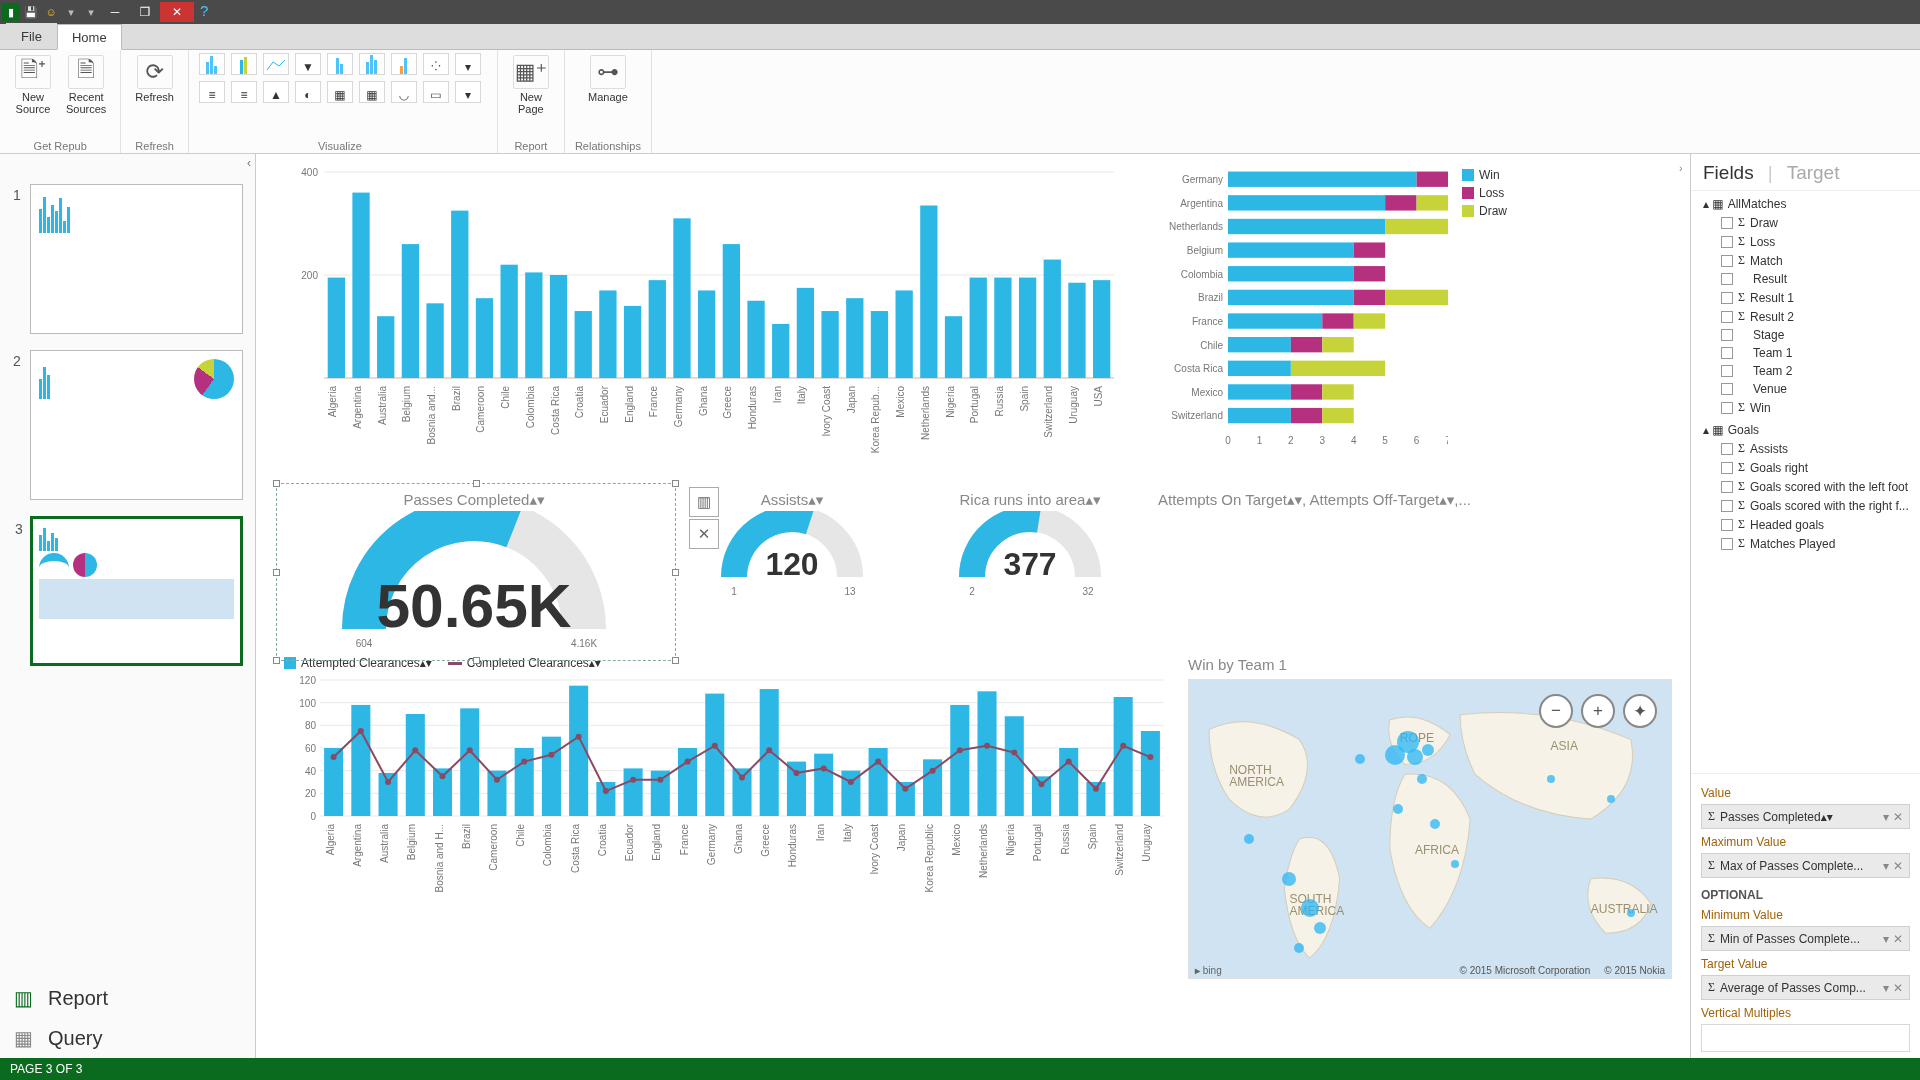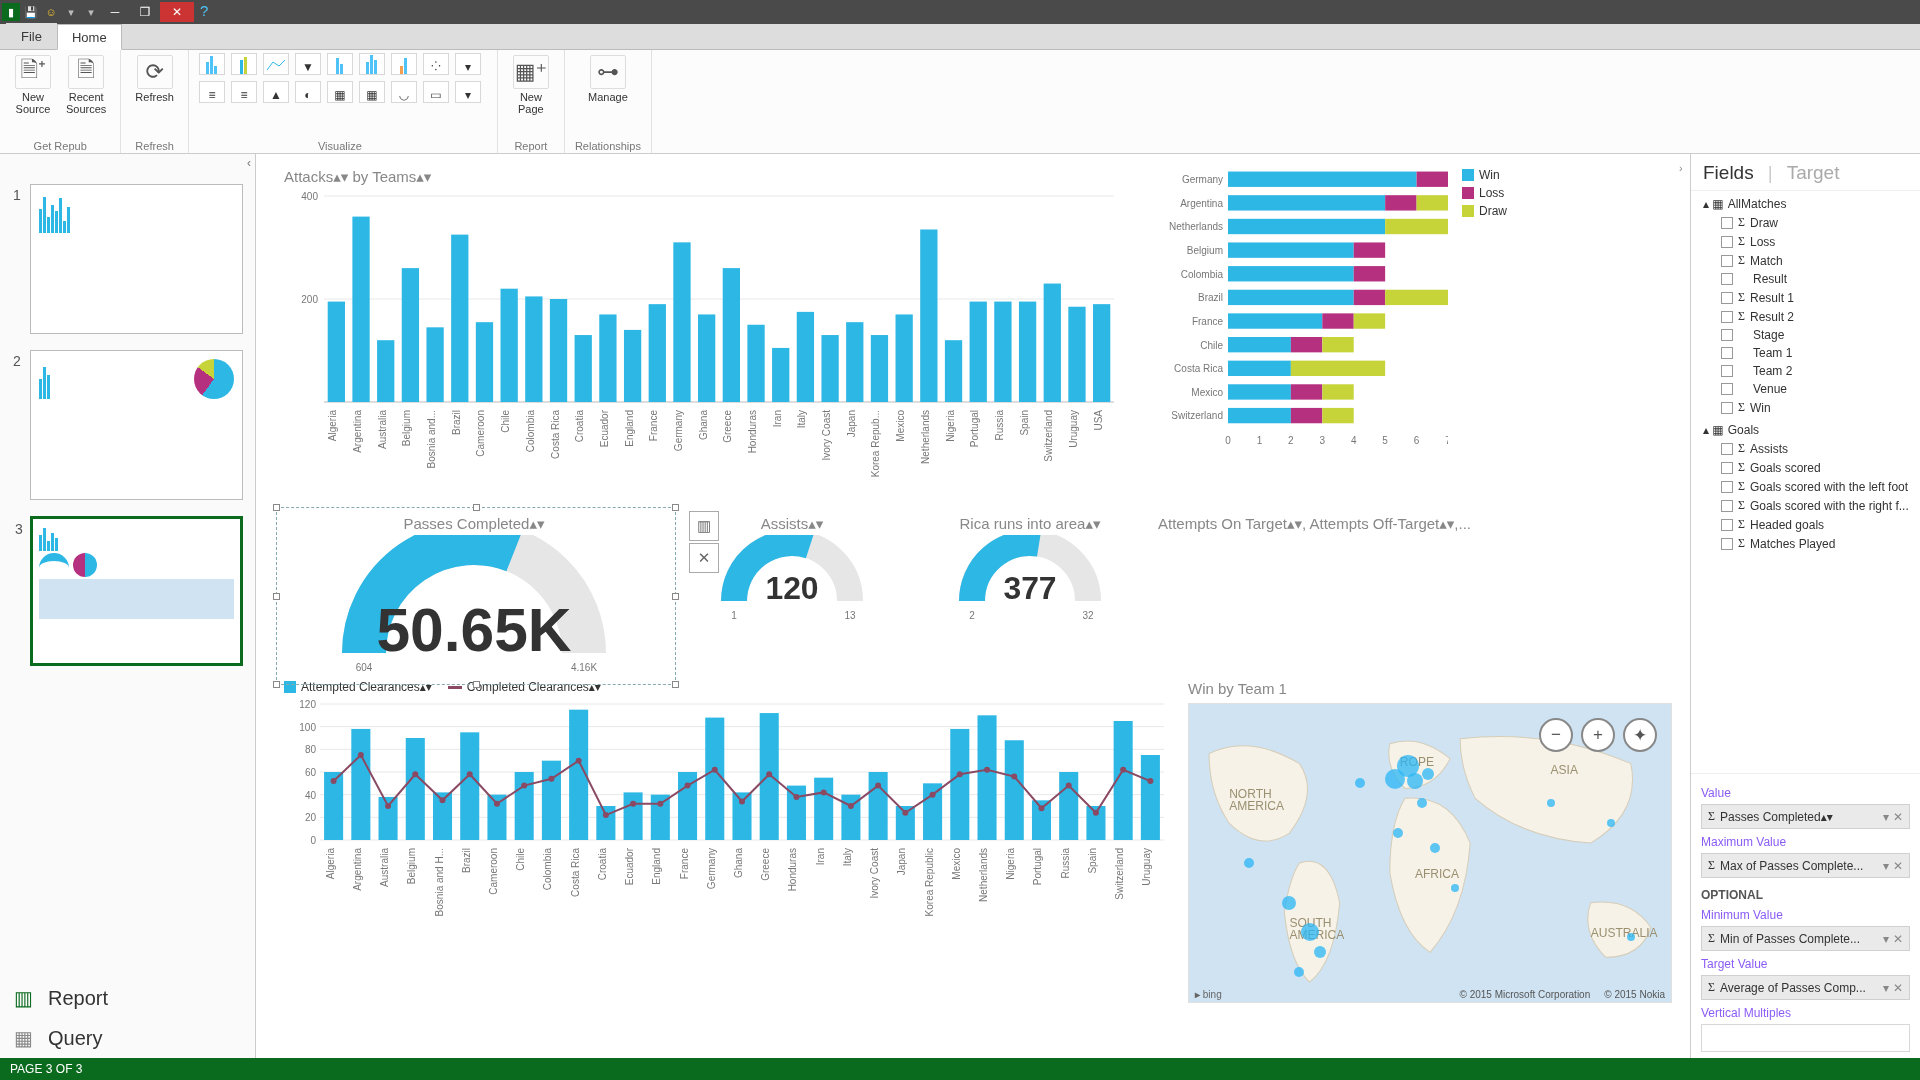"Attacks▴▾ by Teams▴▾" div.ch-title { html: <div>Attacks▴▾ by Teams▴▾</div> -> none }
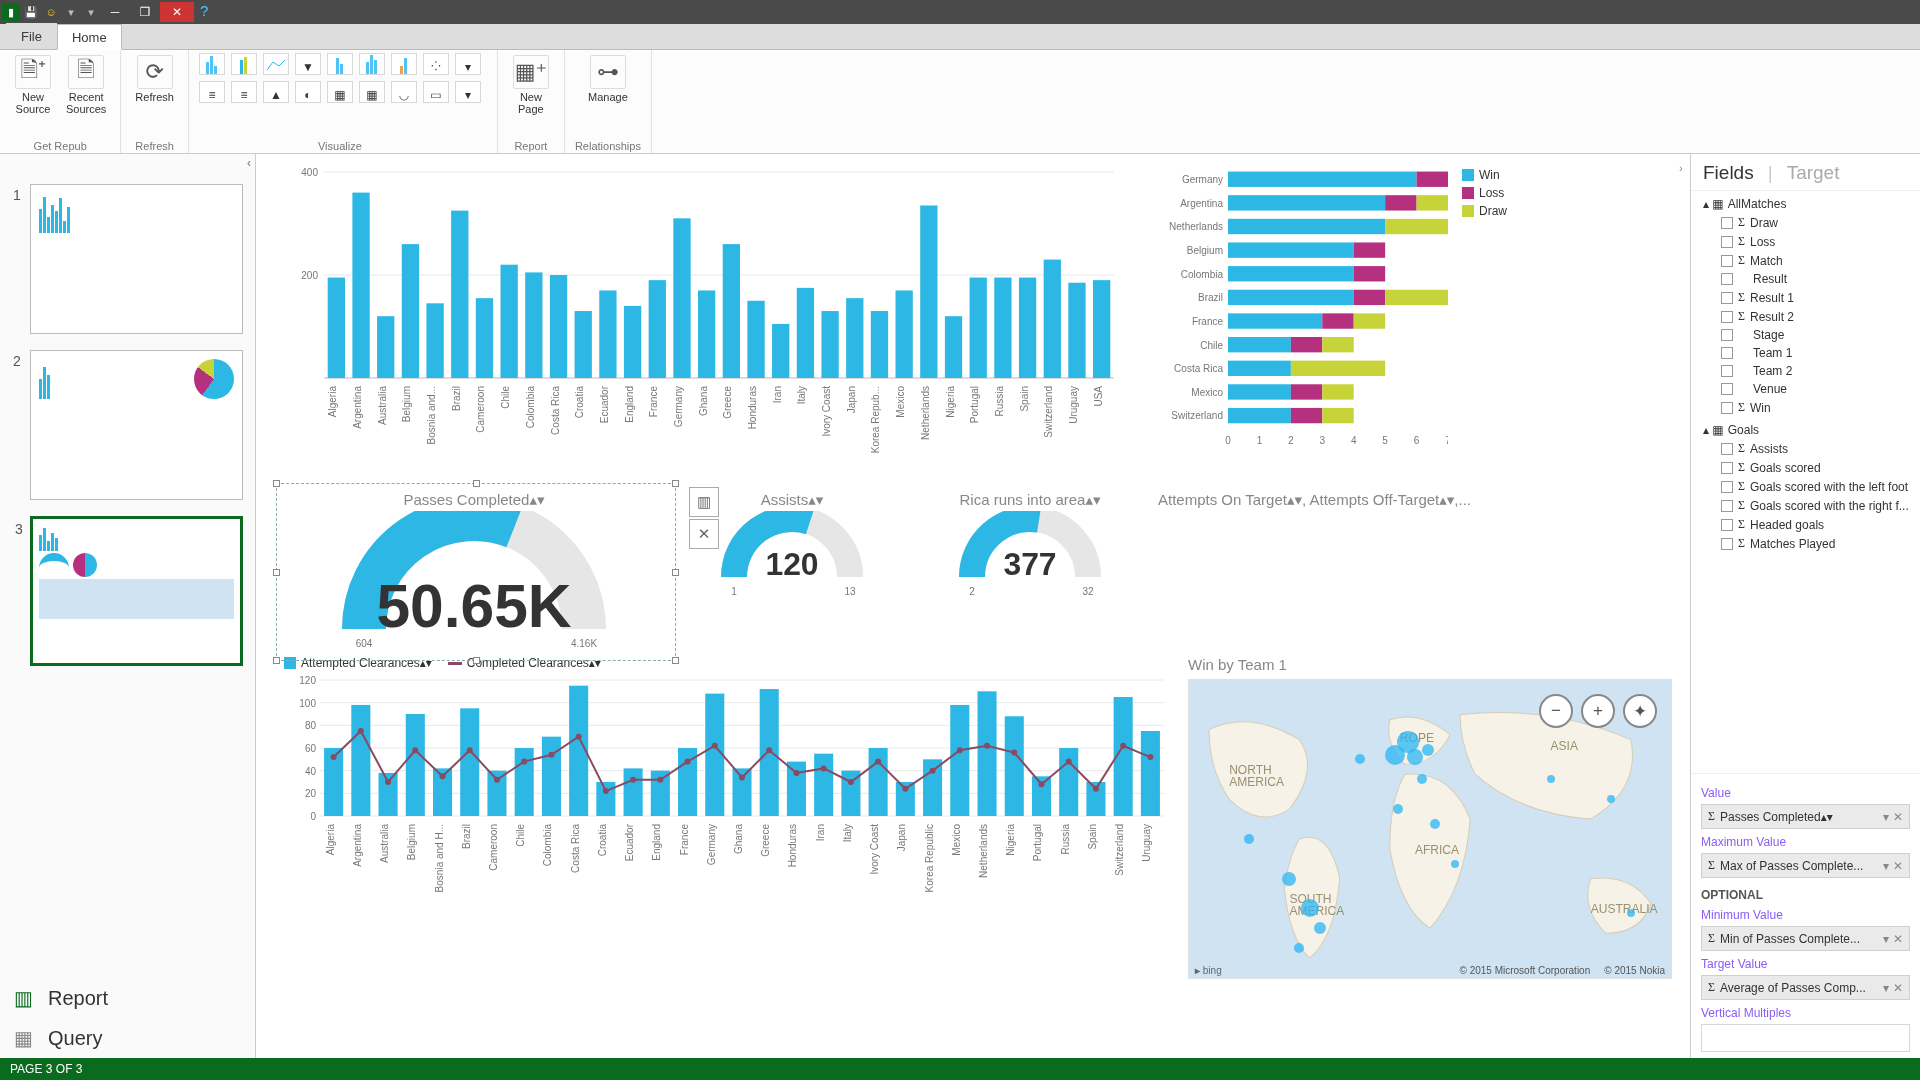"Goals scored" span { text: scored -> right }
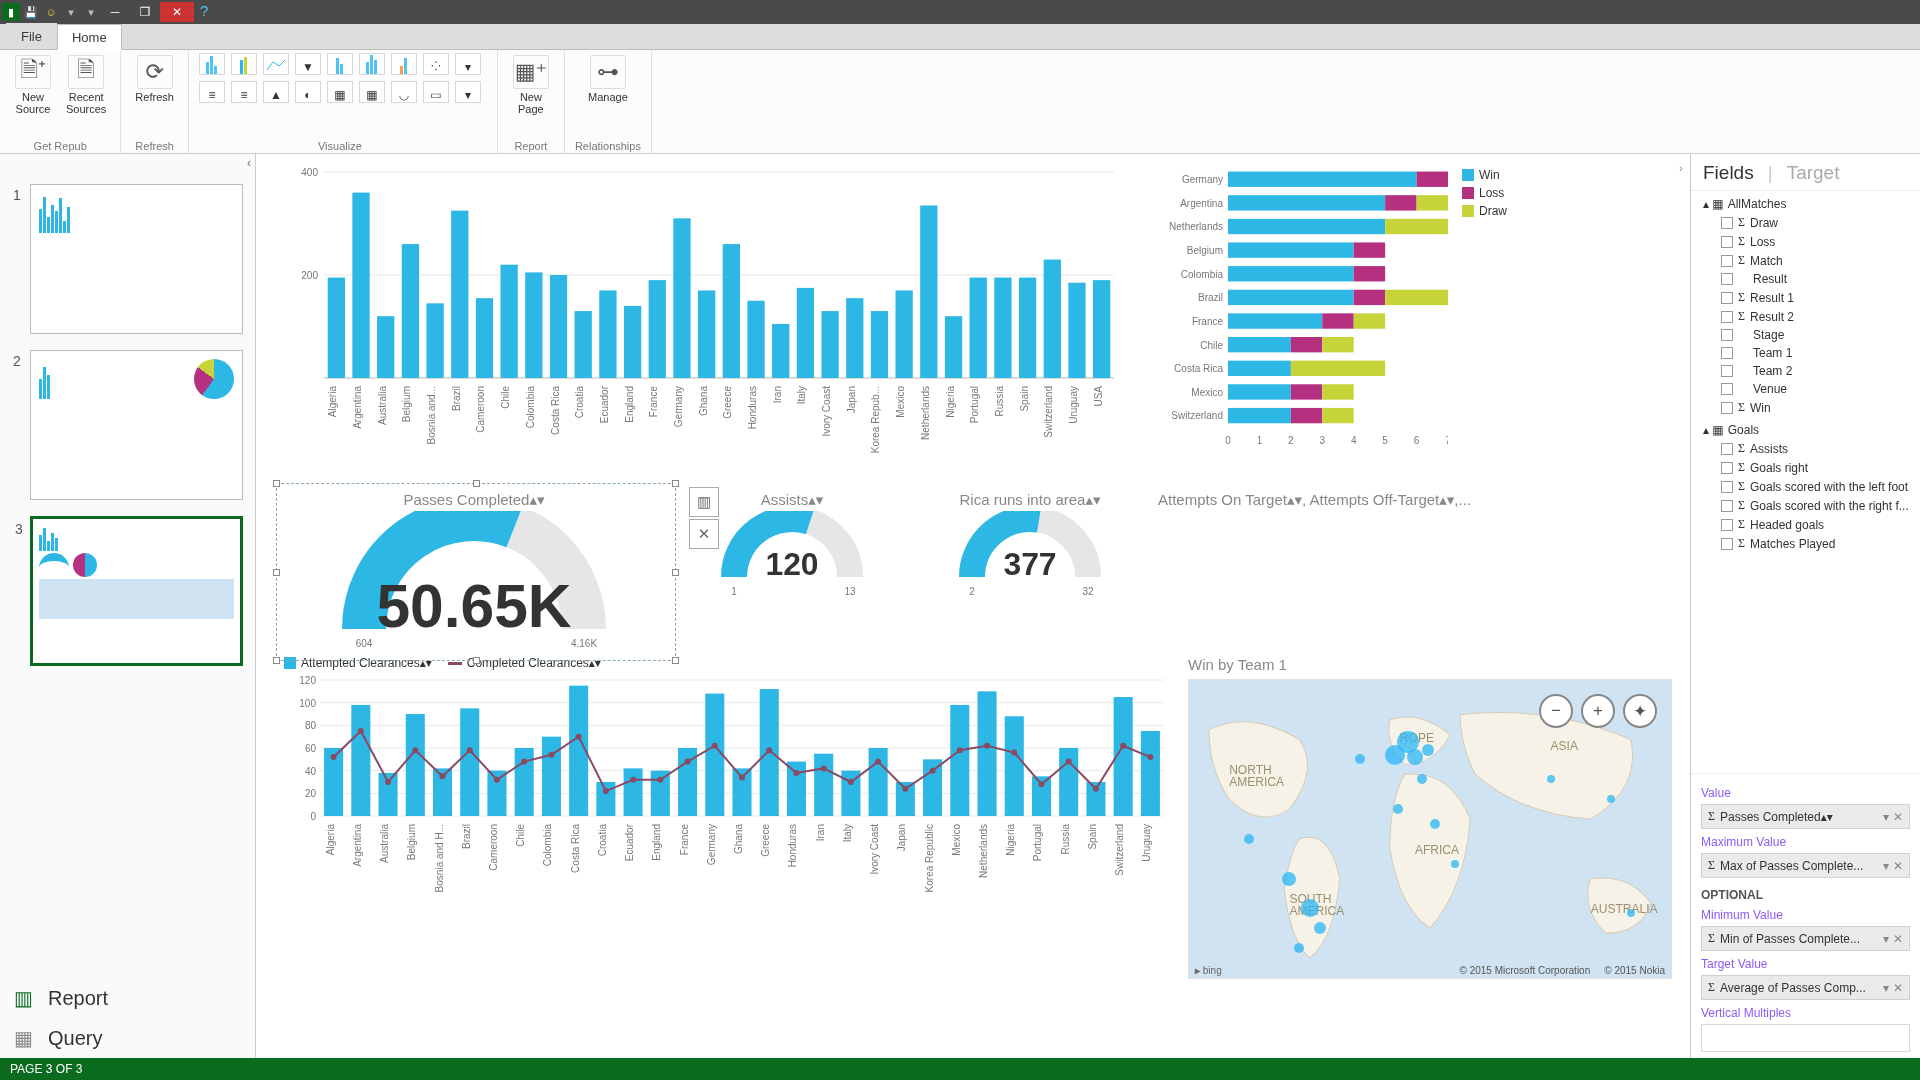"Value" .well-label { color: #8b5cf6 -> #a16207 }
